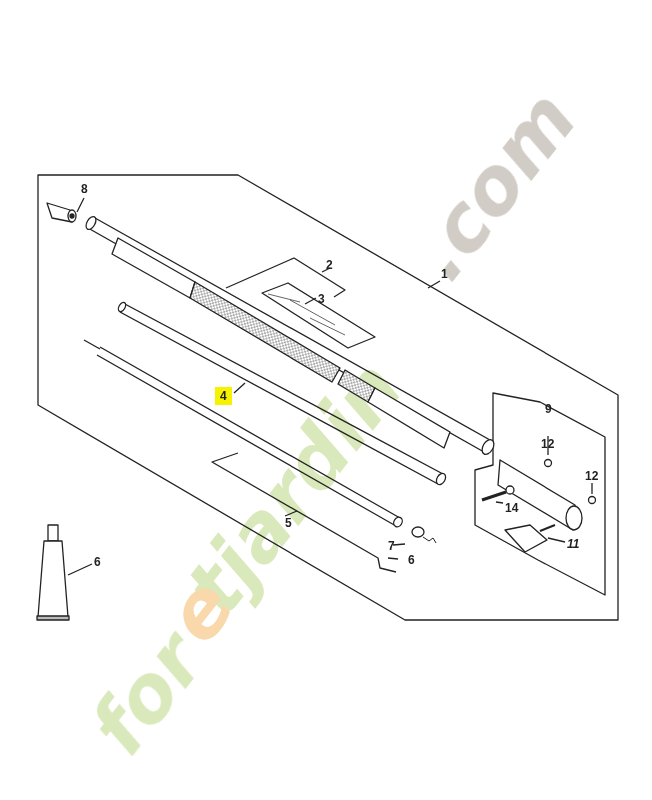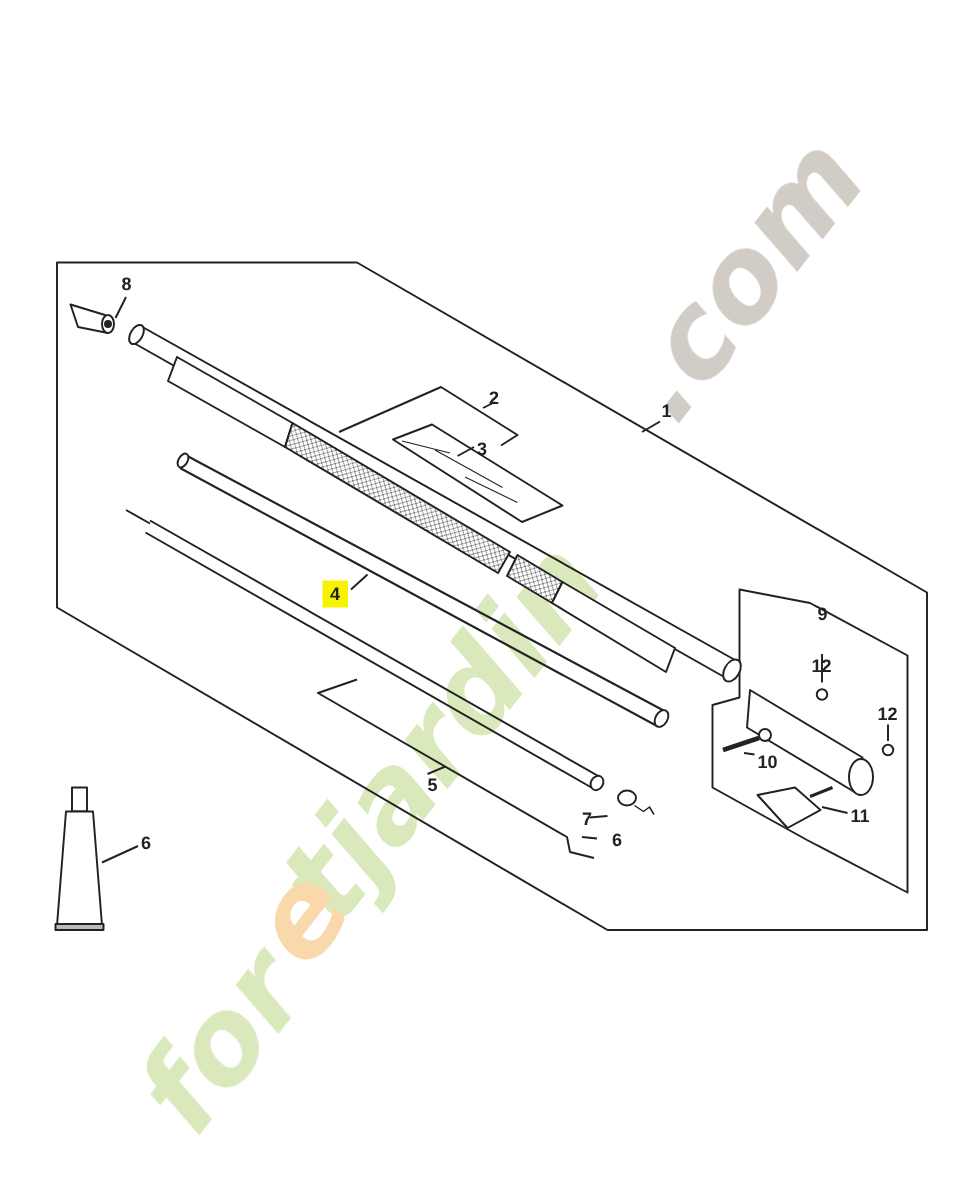"10" div.lbl { text: 10 -> 14 }
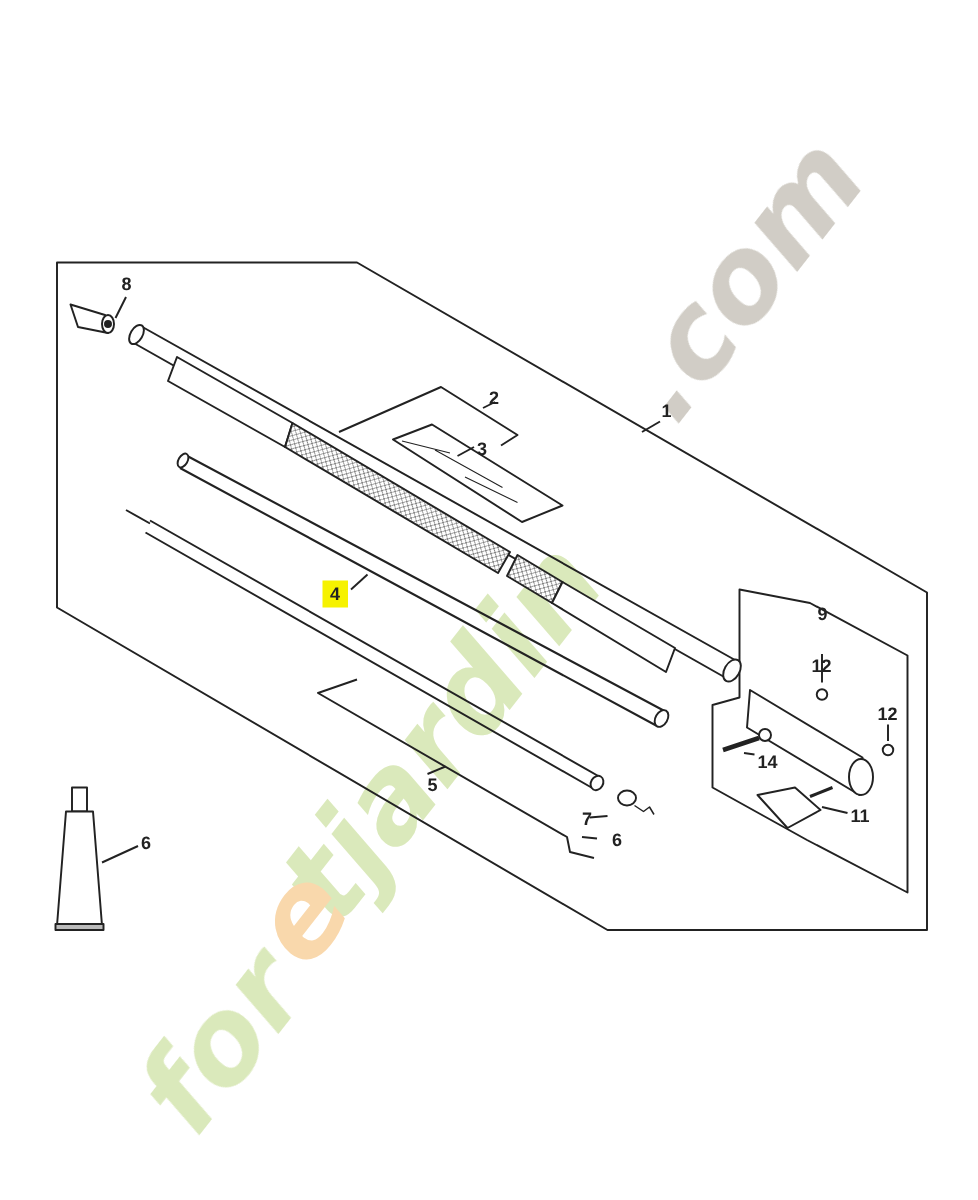"11" div.lbl { font-style: none -> italic }
